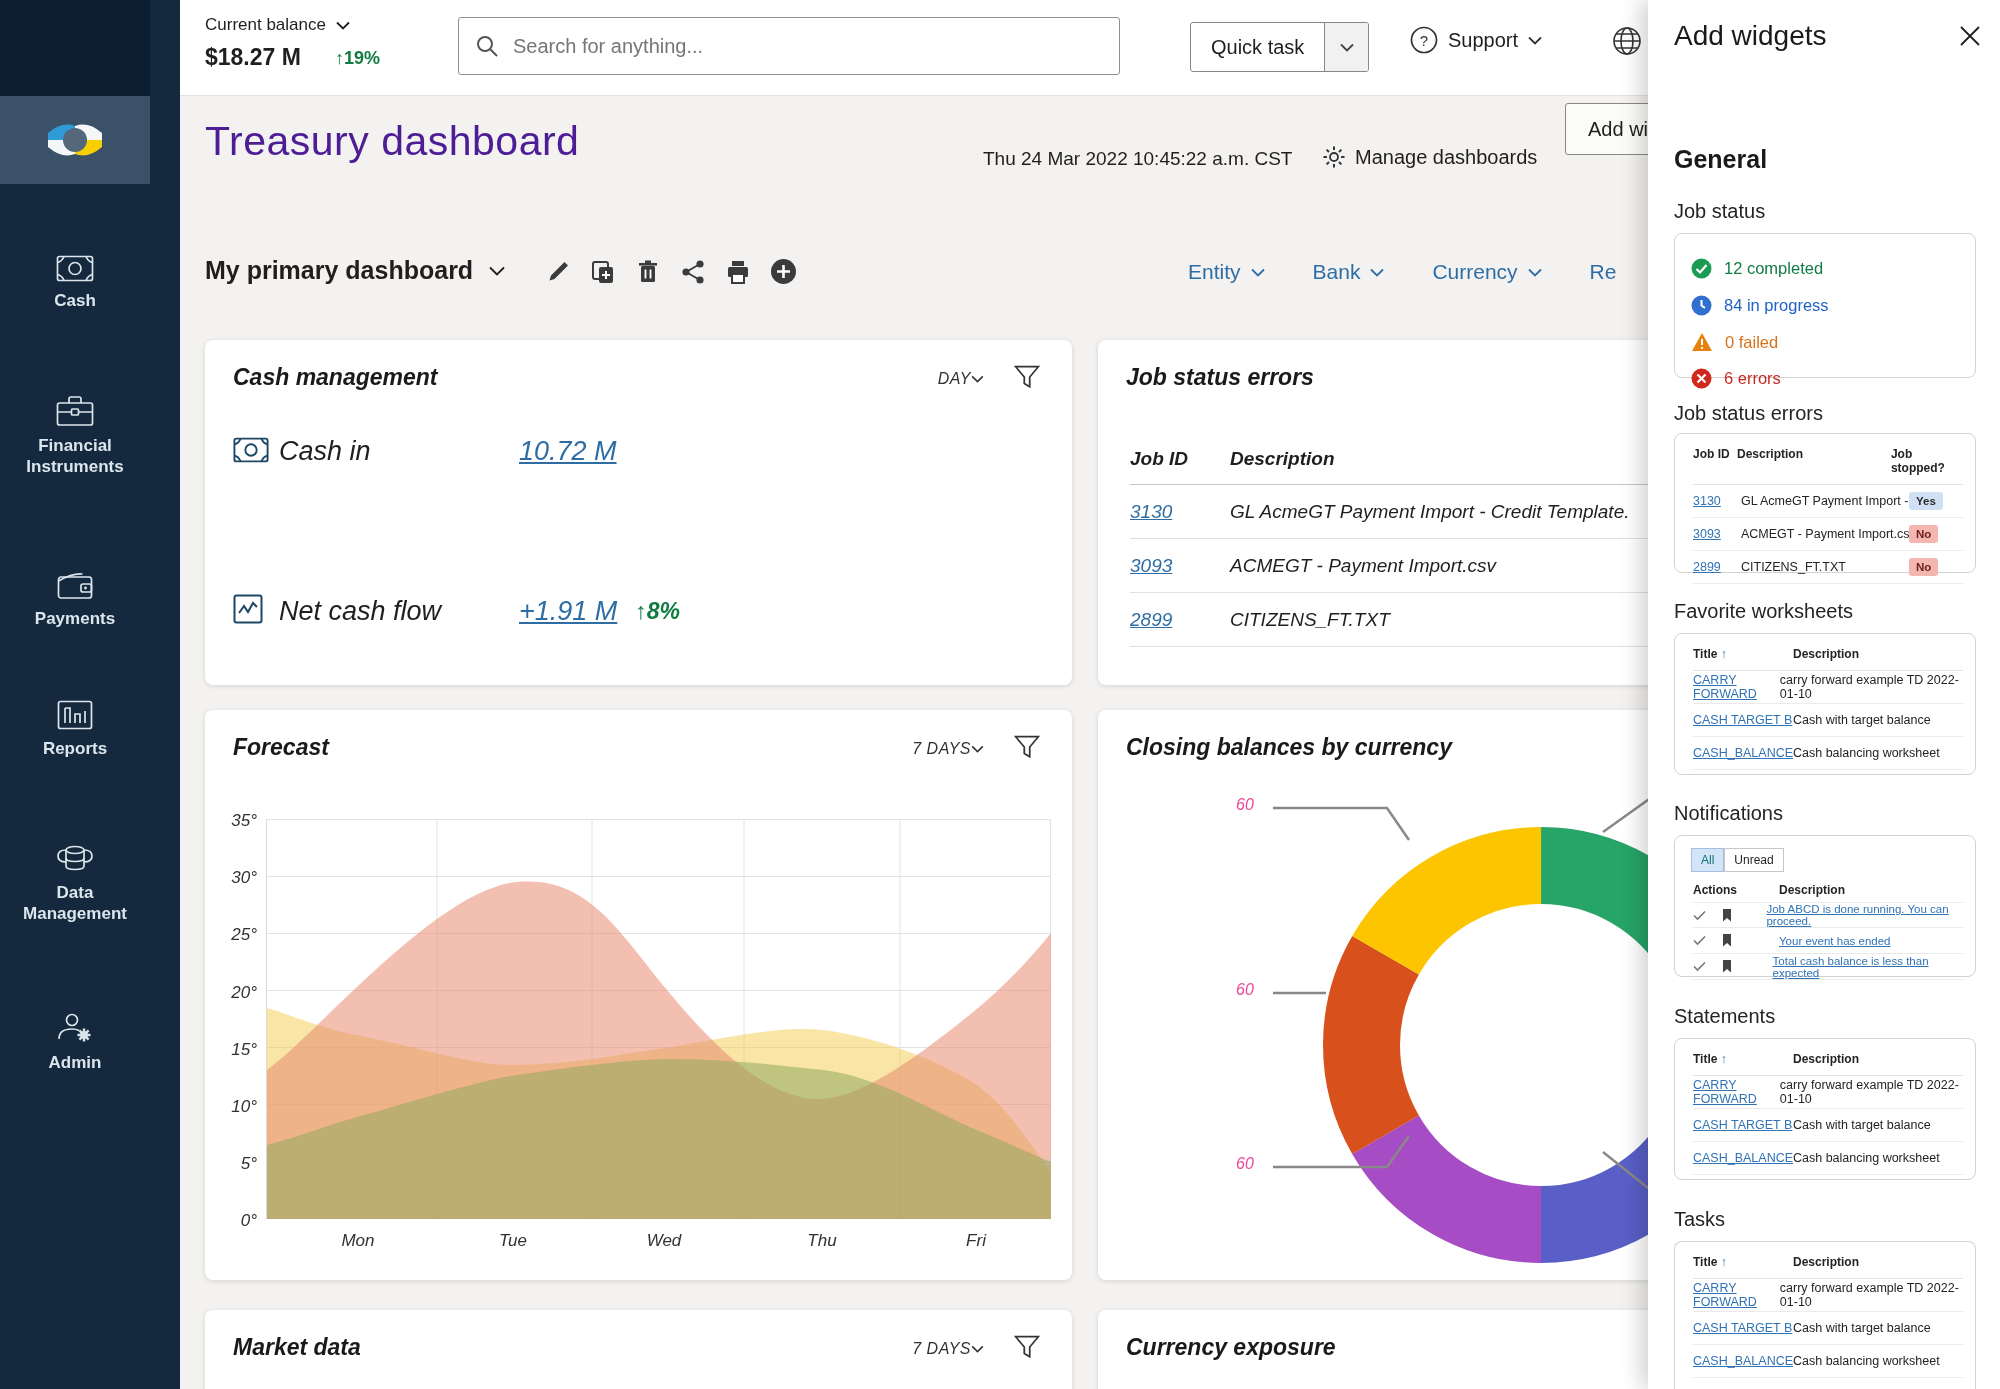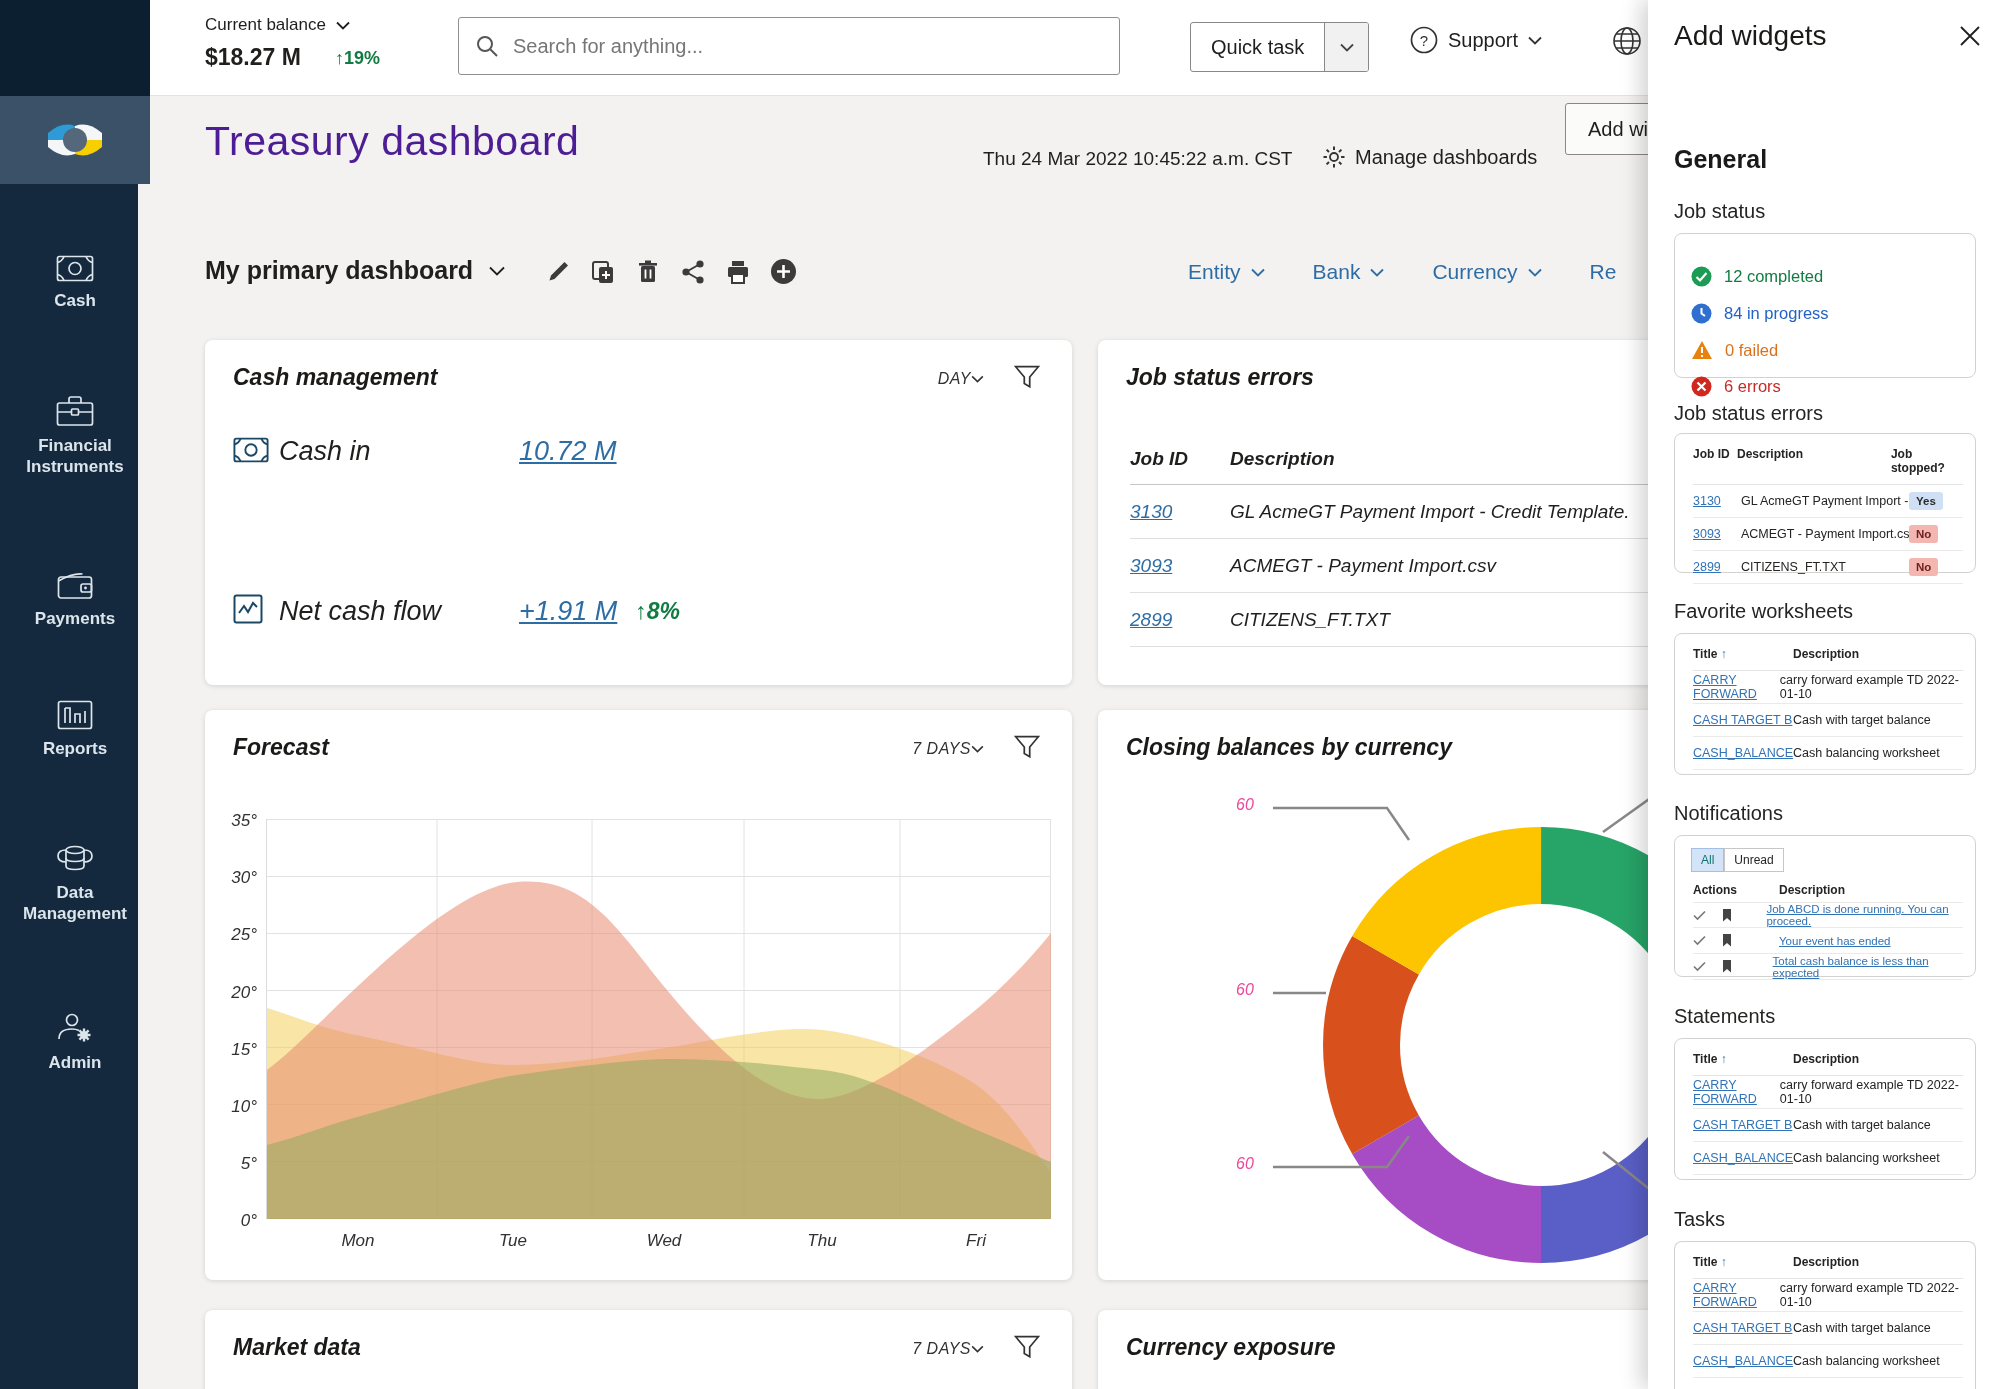"12 completed" div.pcard { padding-top: 24px -> 16px }
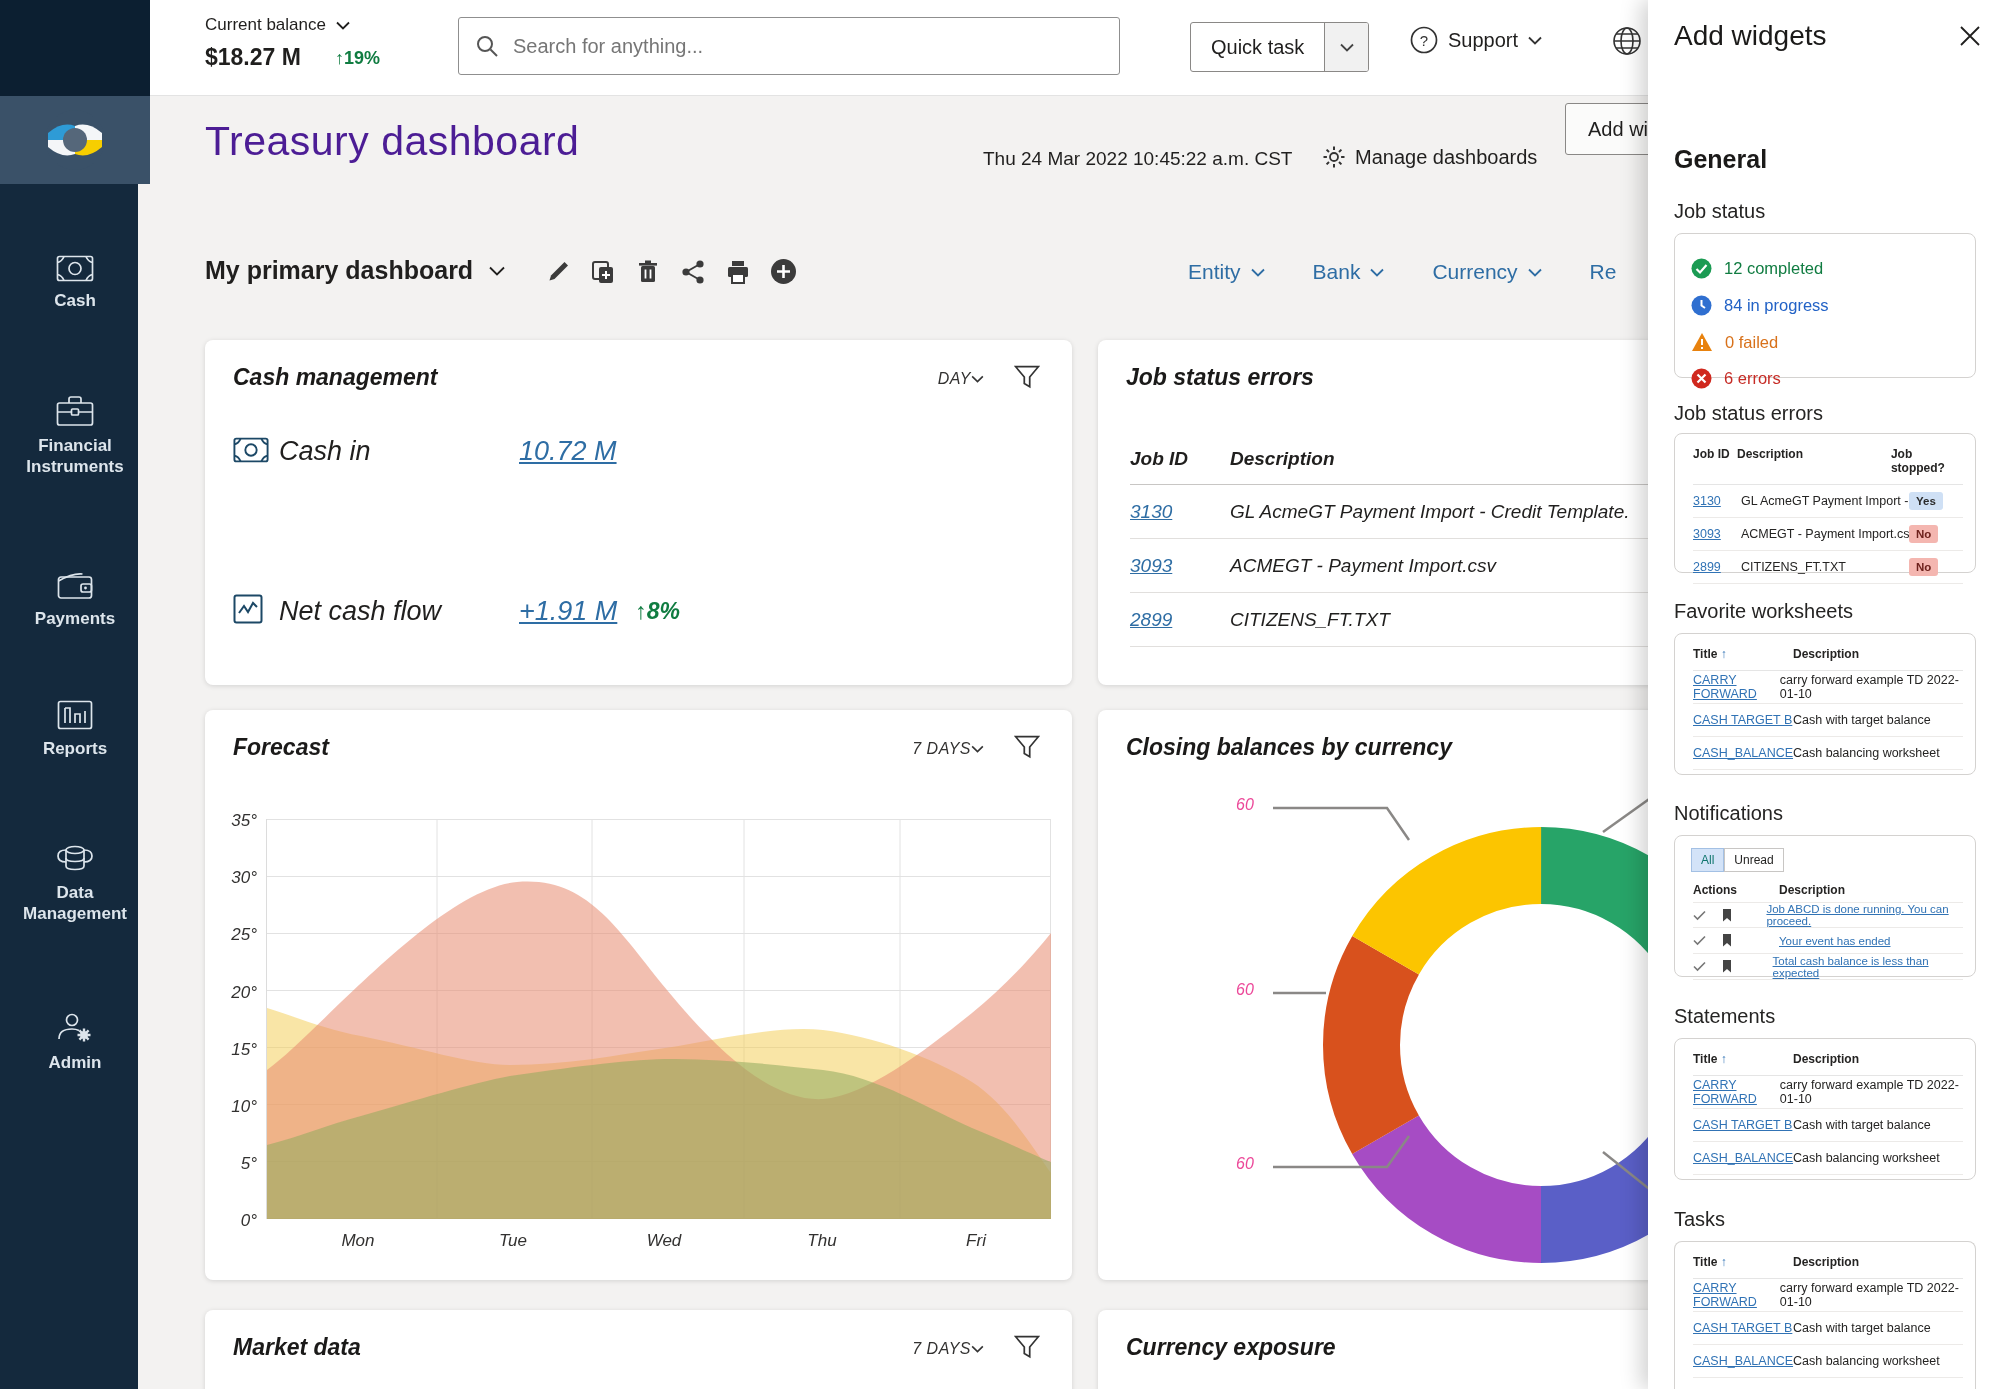"Cash" .sidebar { width: 138px -> 180px }
